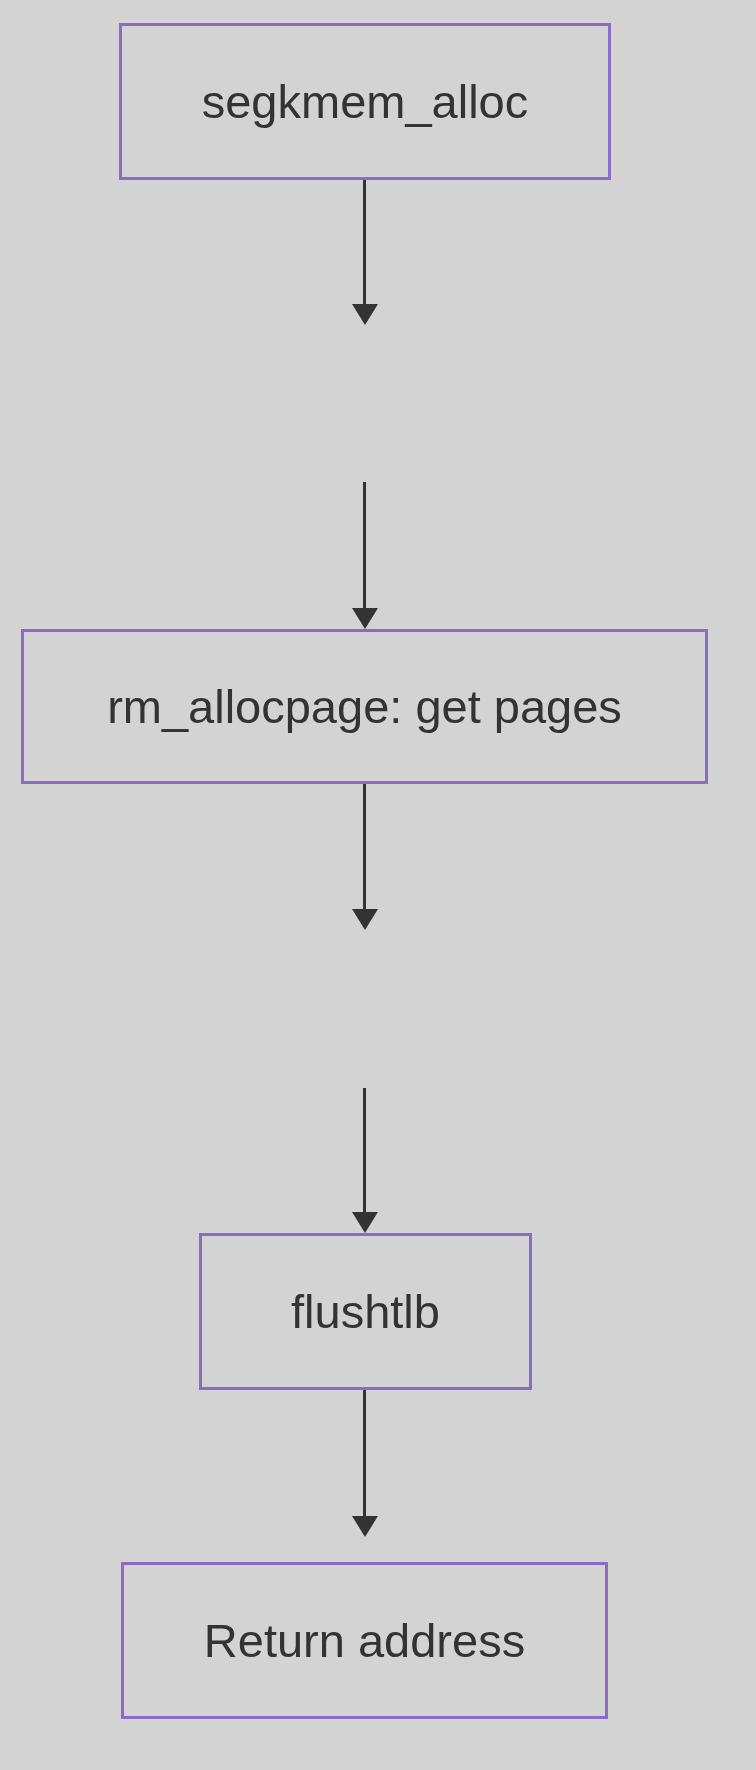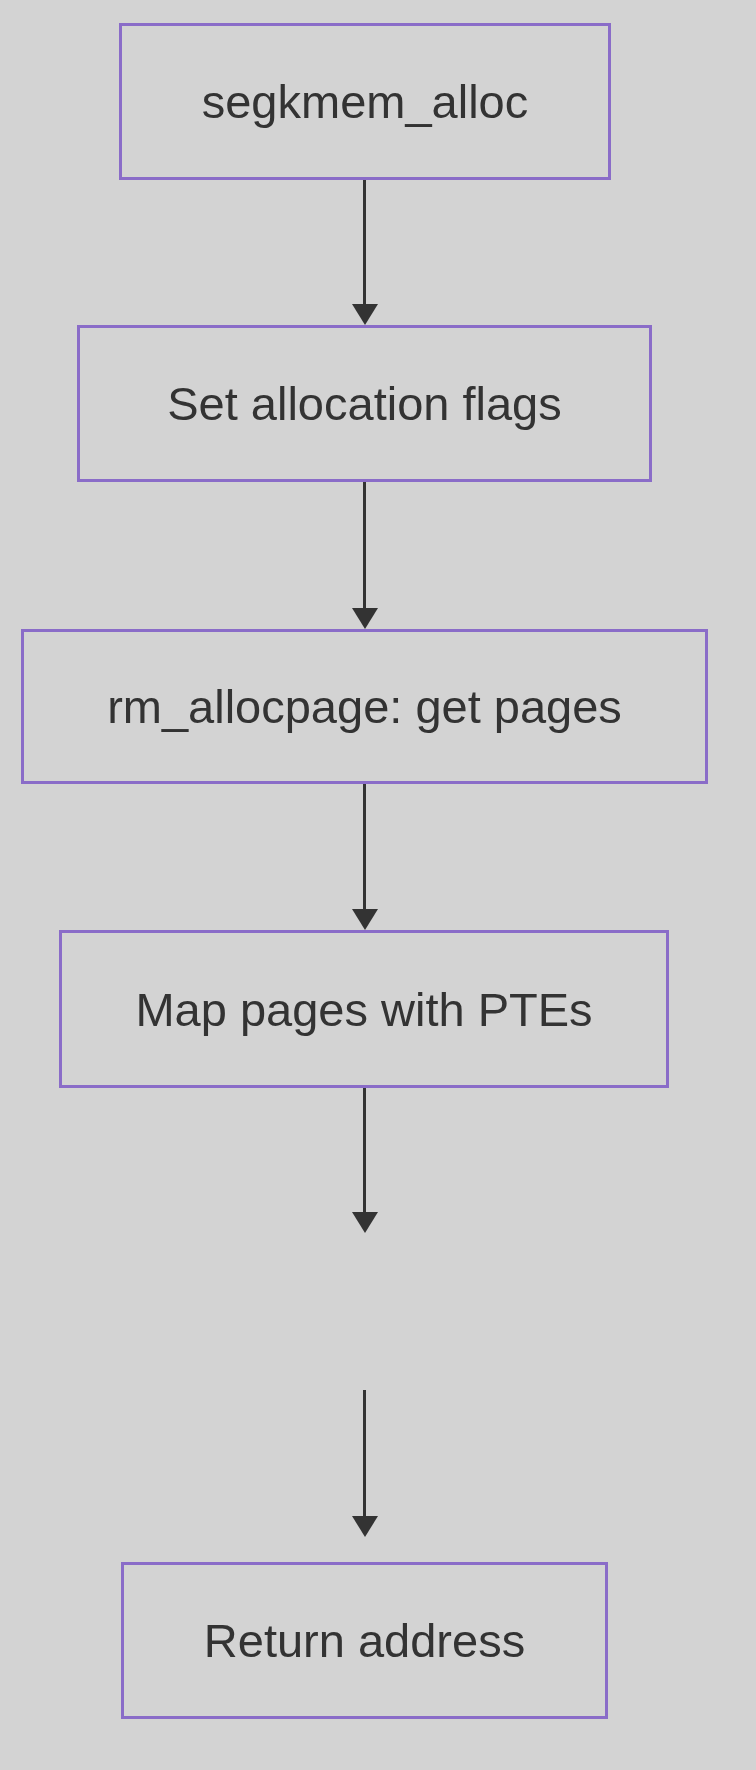"Set allocation flags" div.node { html: <div>Set allocation flags</div> -> none }
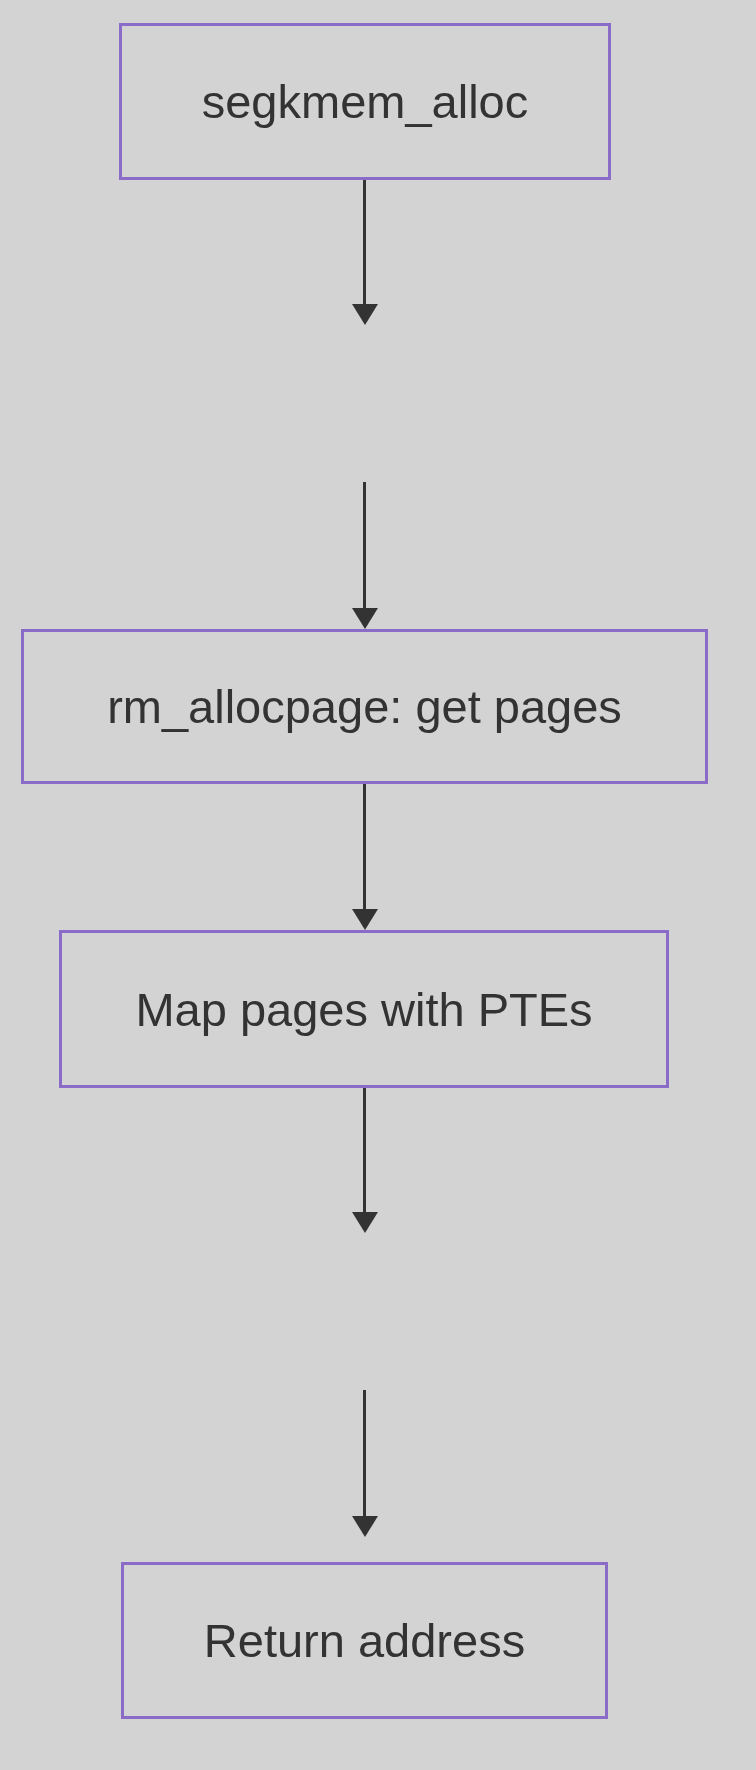"Map pages with PTEs" div.node { html: <div>Map pages with PTEs</div> -> none }
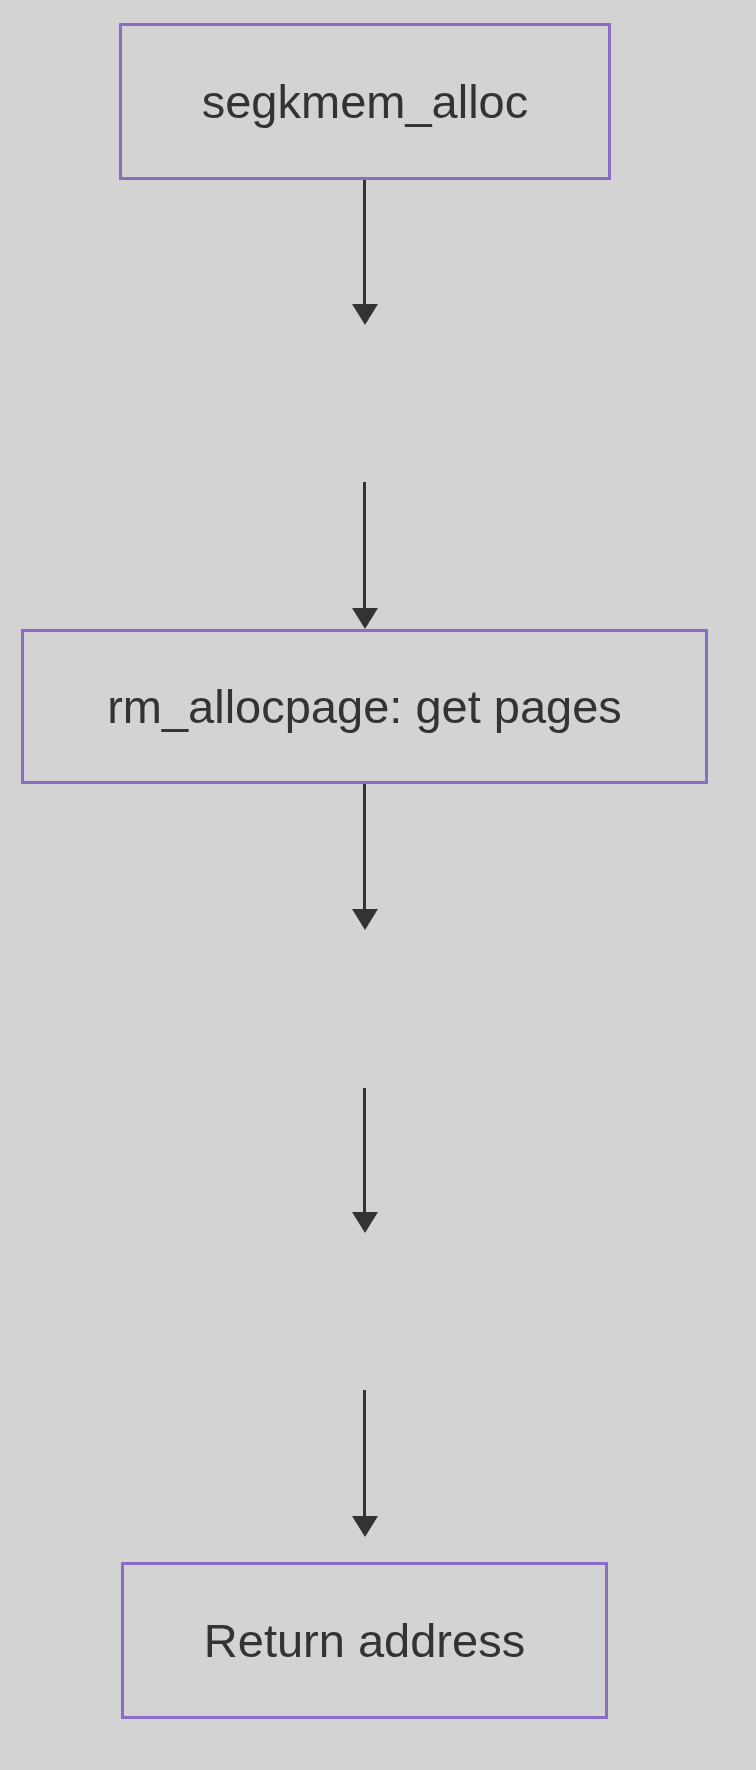"flushtlb" div.node { html: none -> <div>flushtlb</div> }
